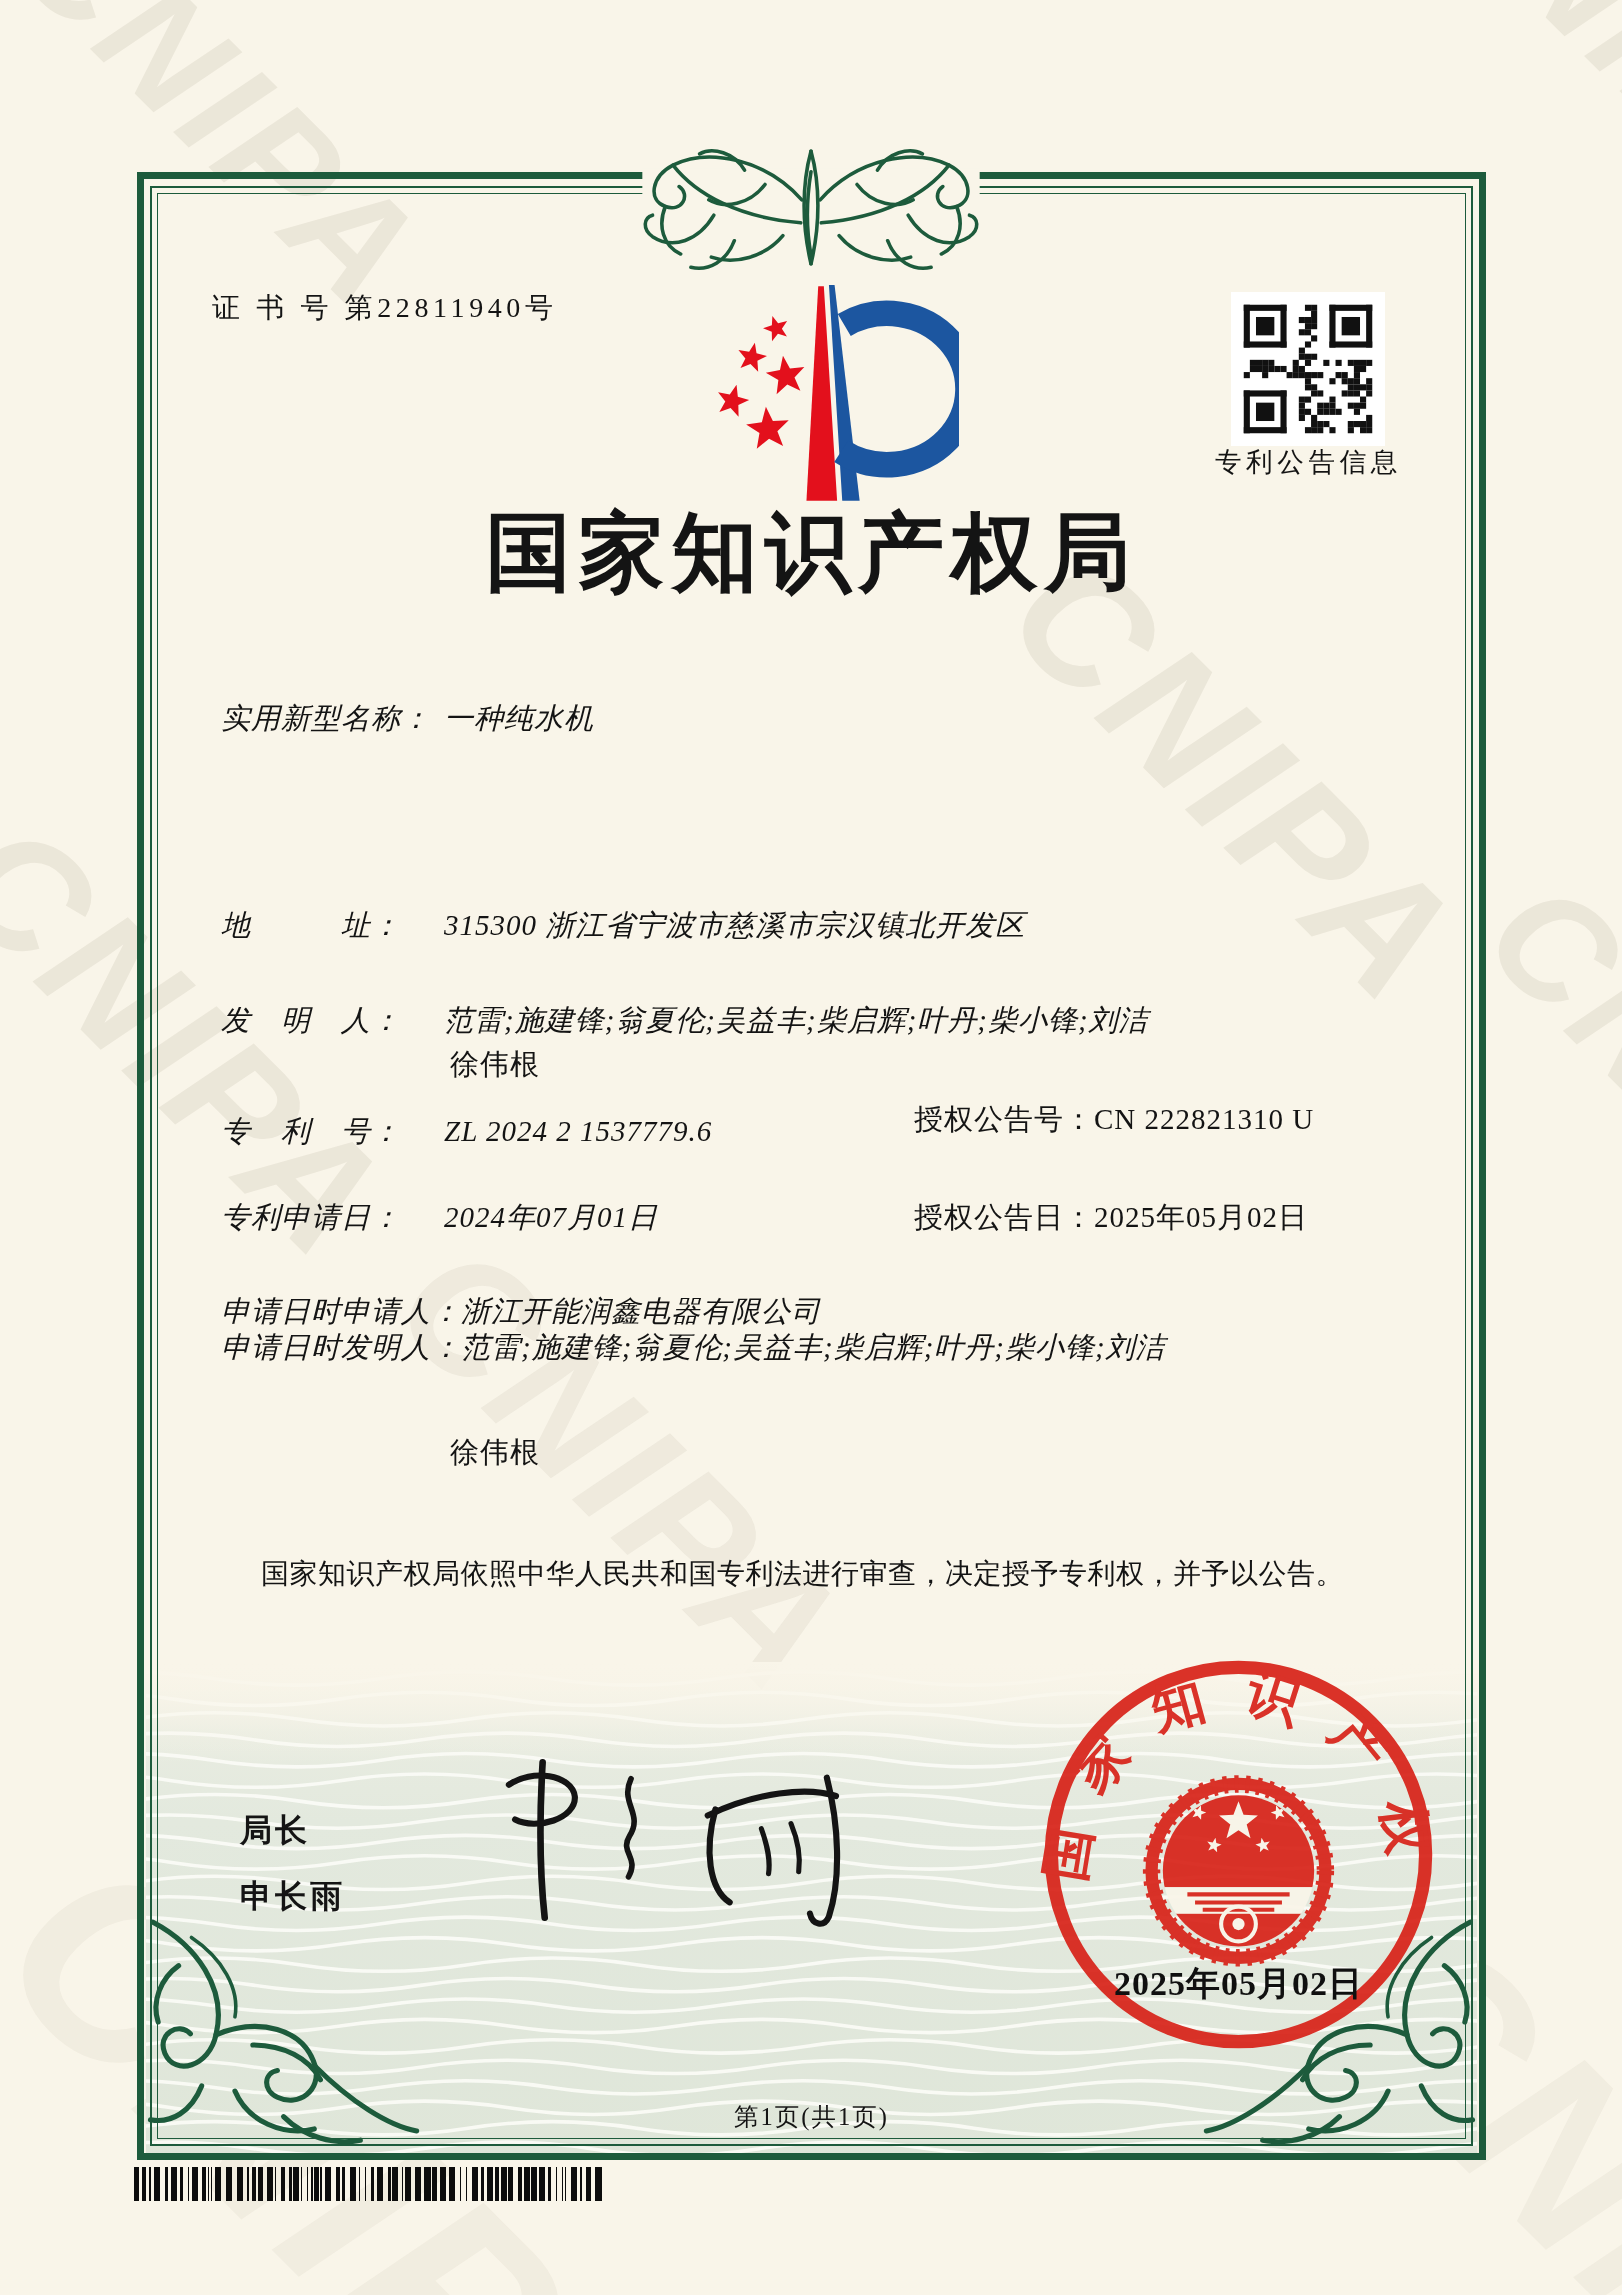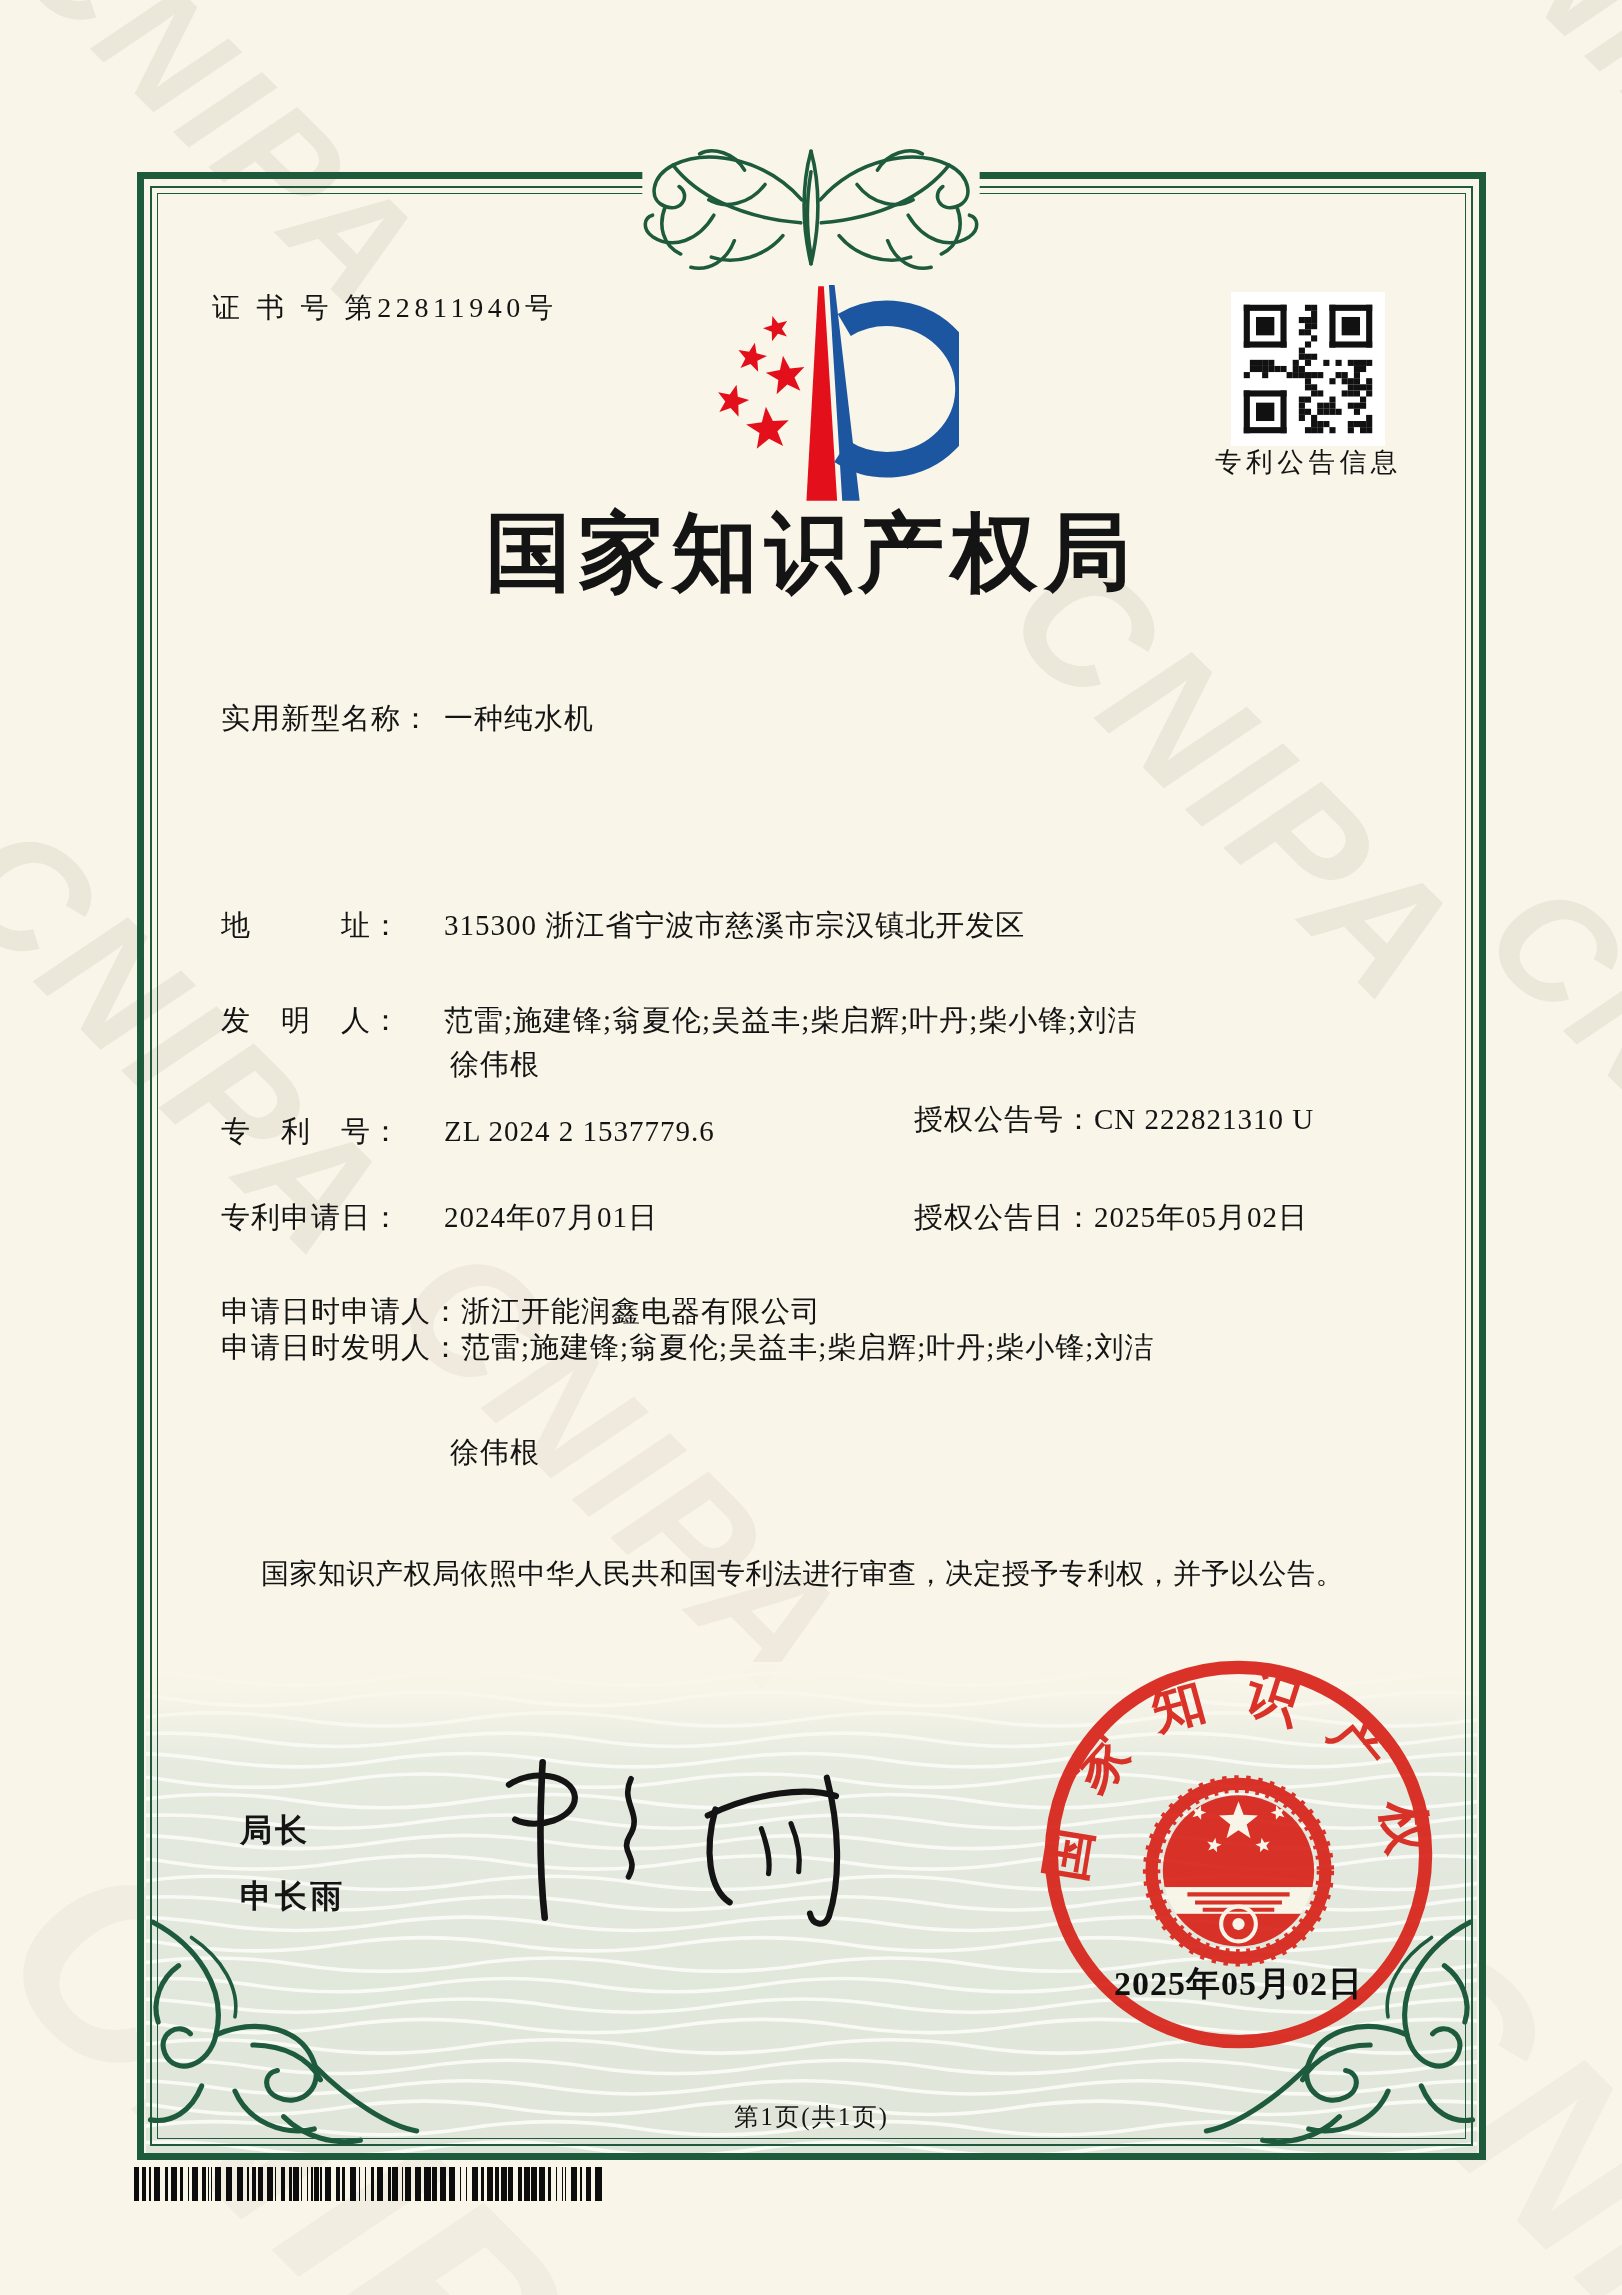"实用新型名称： 一种纯水机" .row { font-style: none -> italic }
